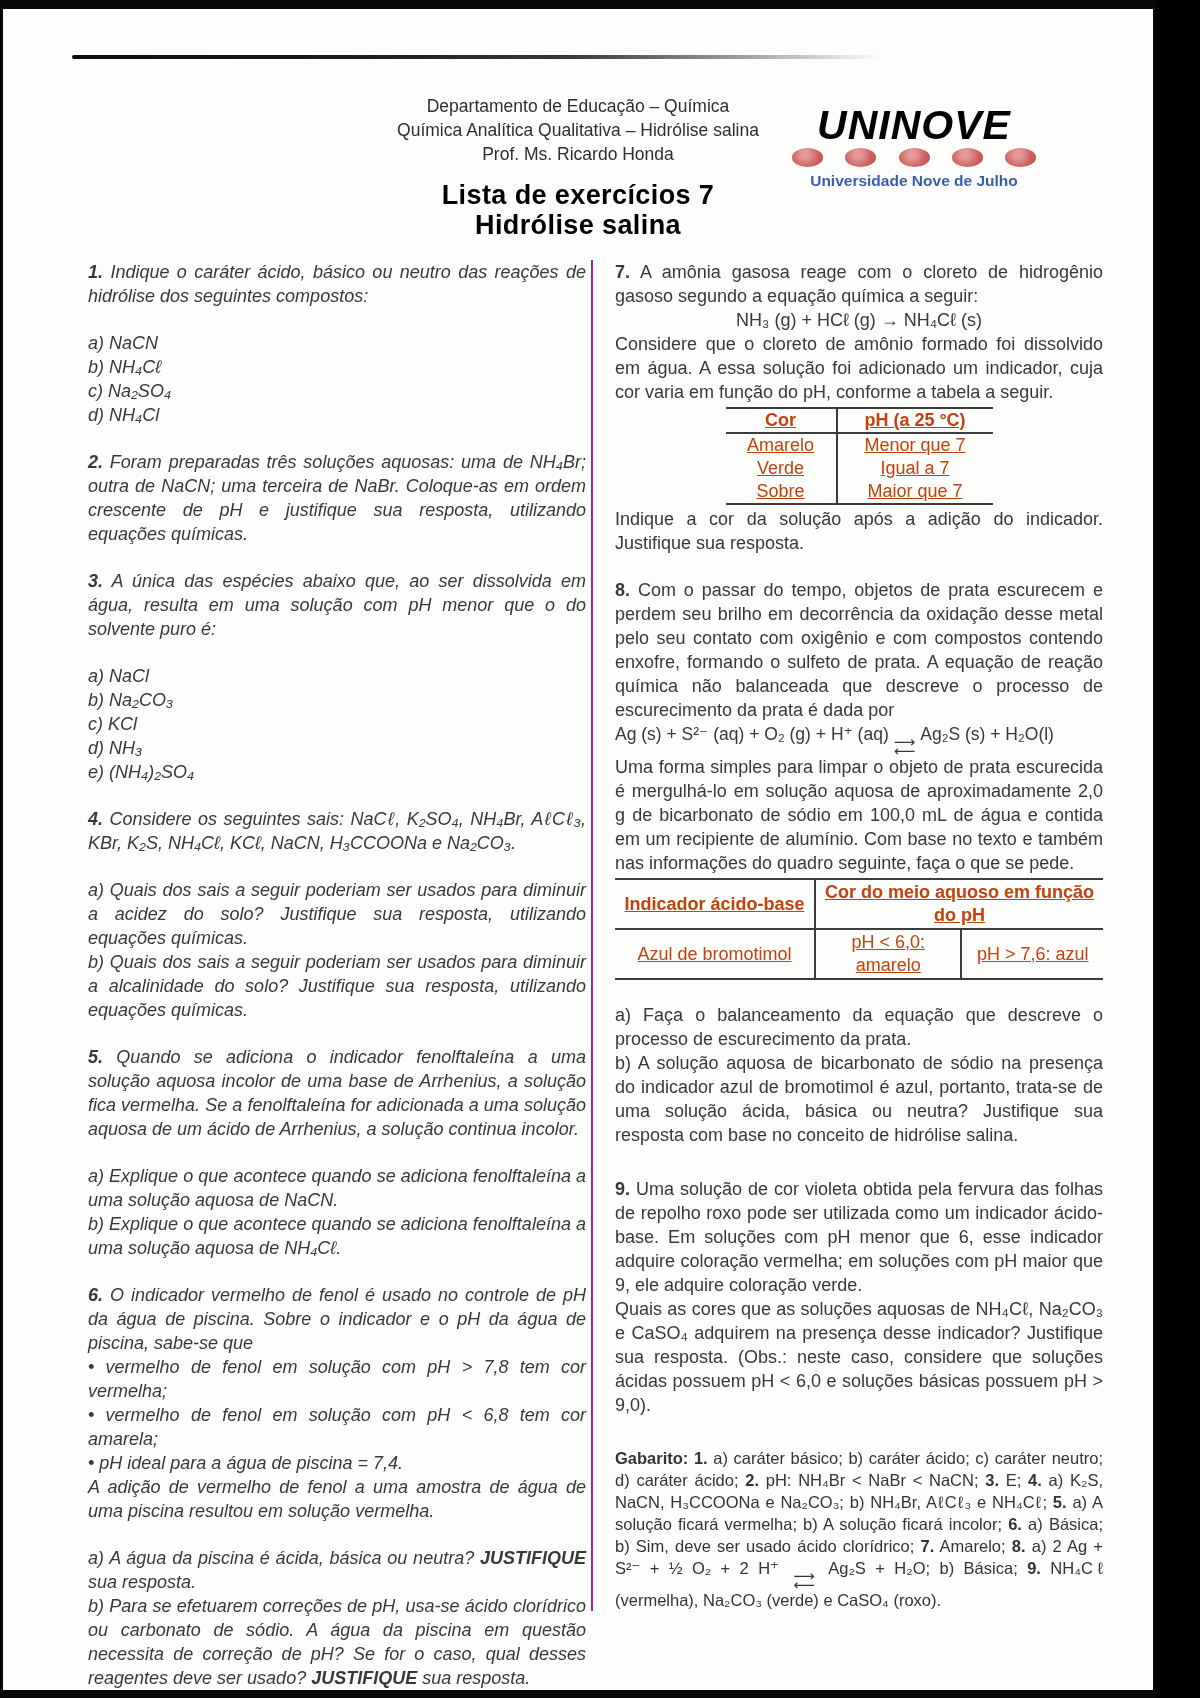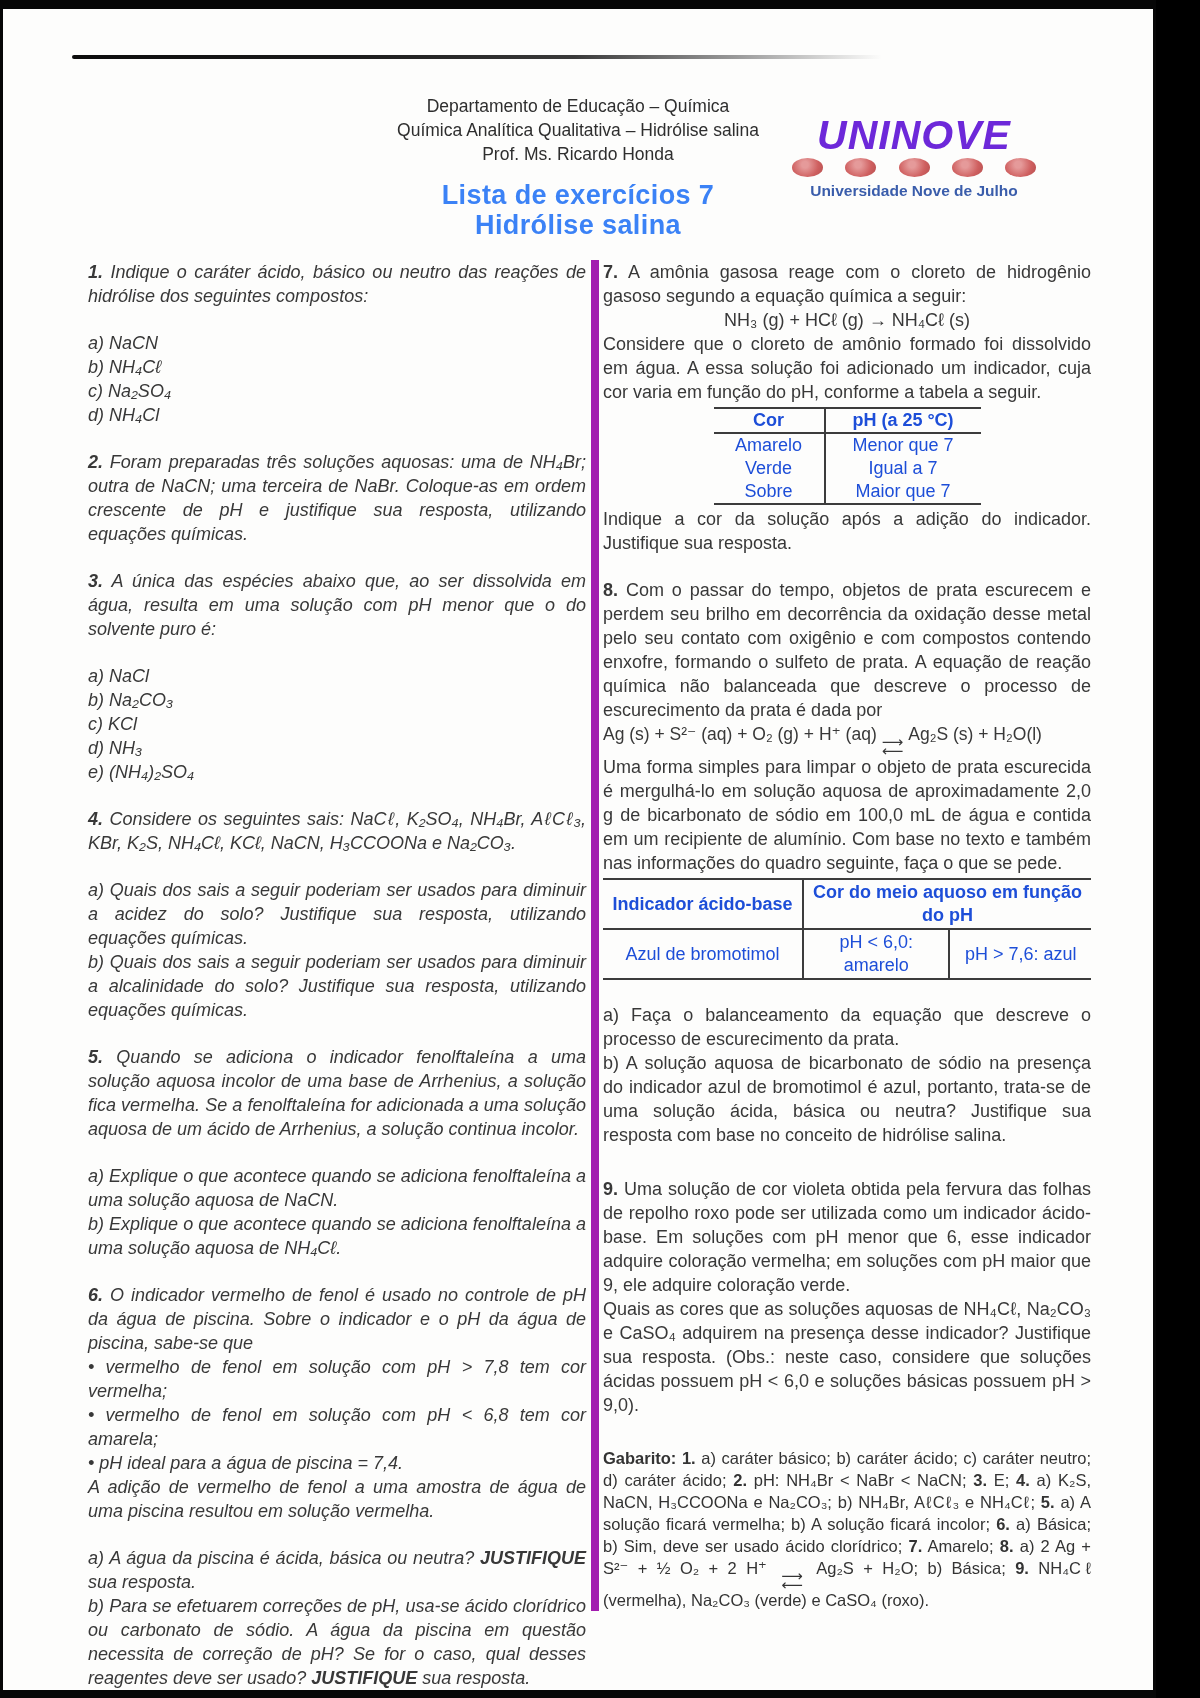"UNINOVE" .logo-name { color: #6d28d9 -> #000000; margin-top: 10px -> none }
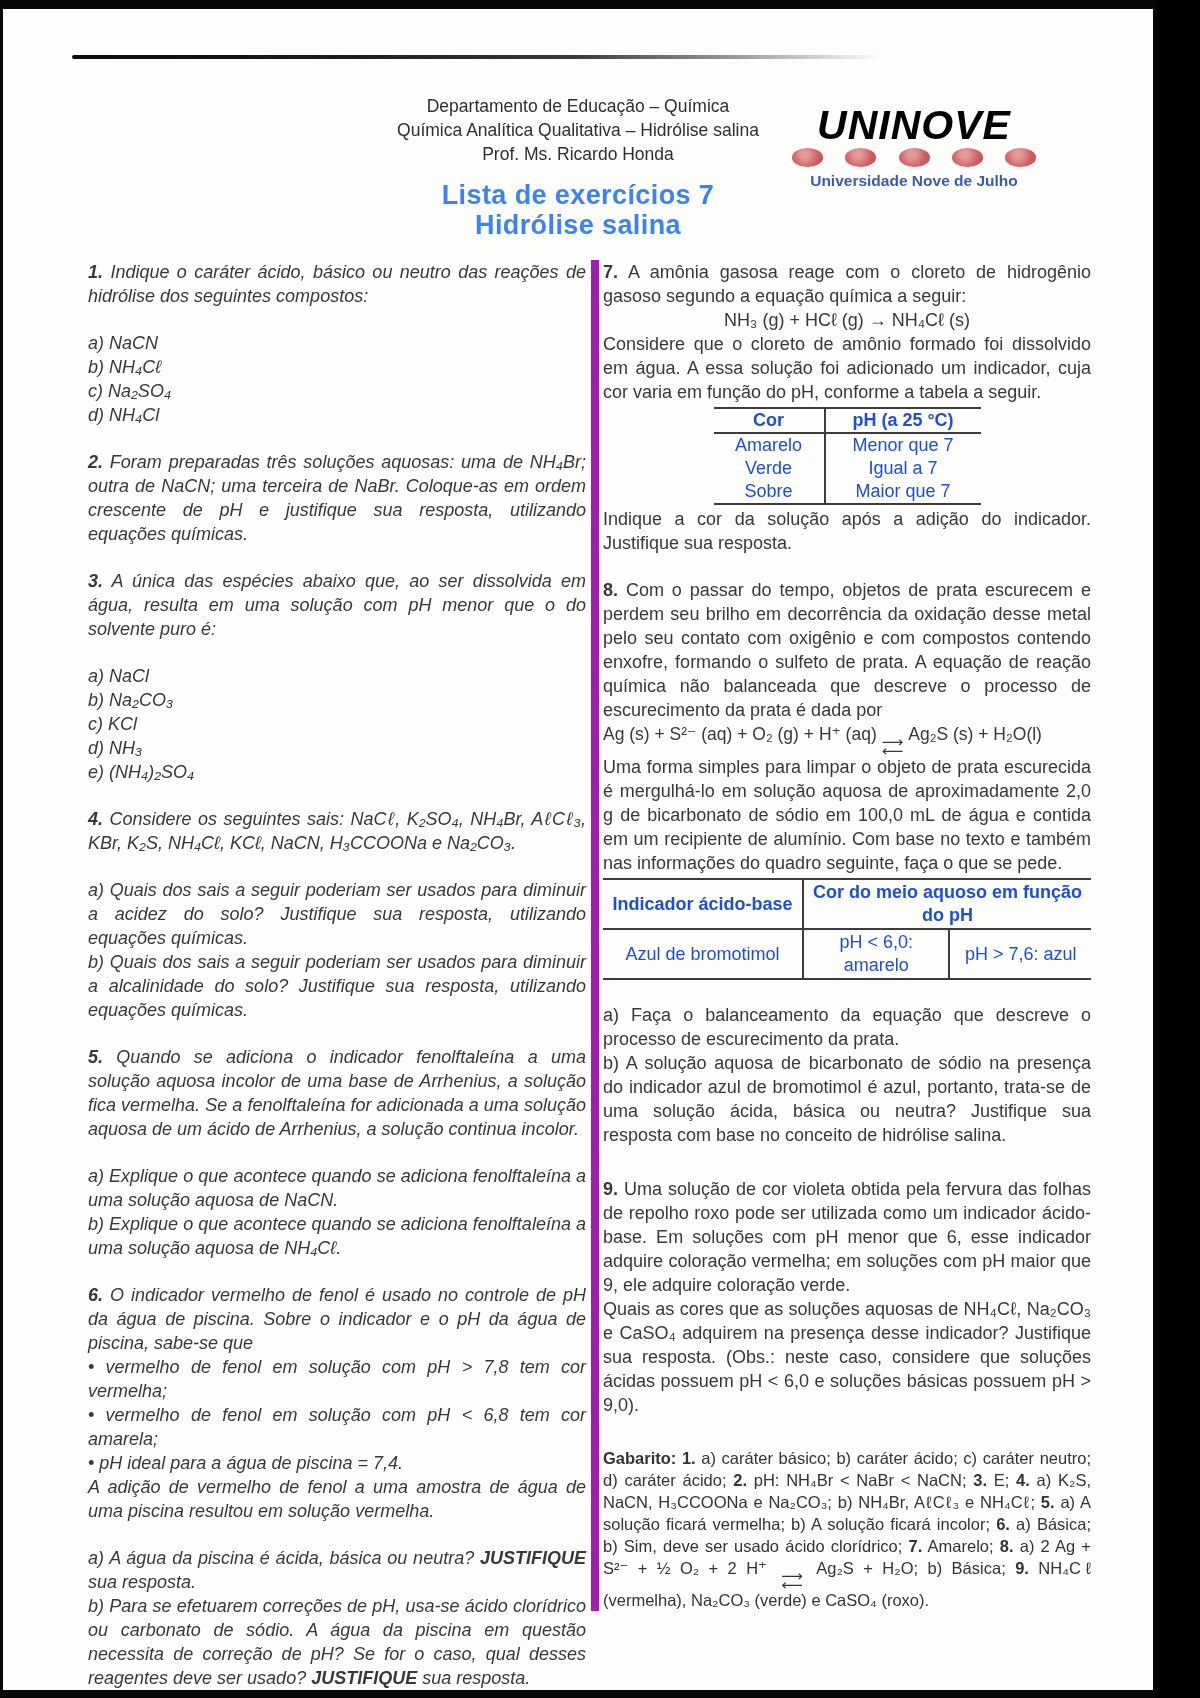"Lista de exercícios 7" .title { color: #3b82f6 -> #000000 }
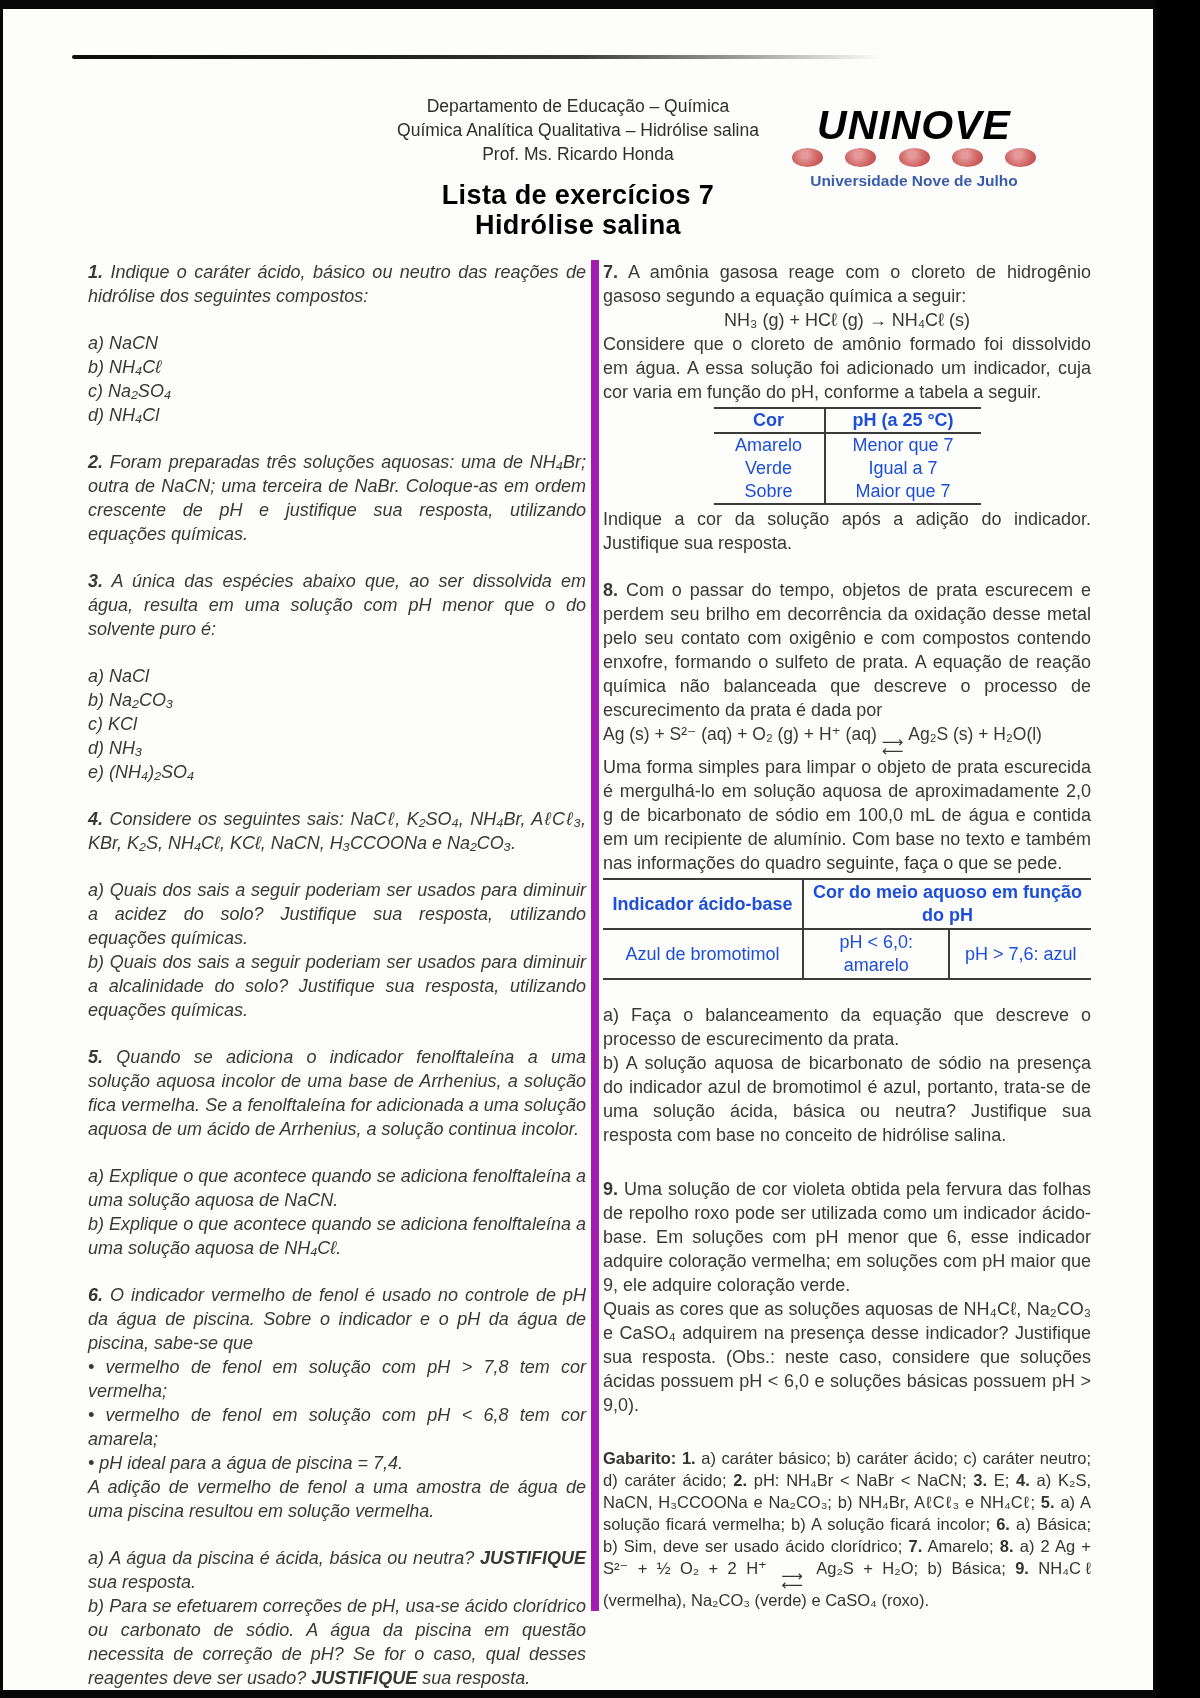"7. A amônia gasosa reage" .col-right { border-left: 8px solid #a21caf -> 2px solid #a21caf; padding-left: 4px -> 22px }
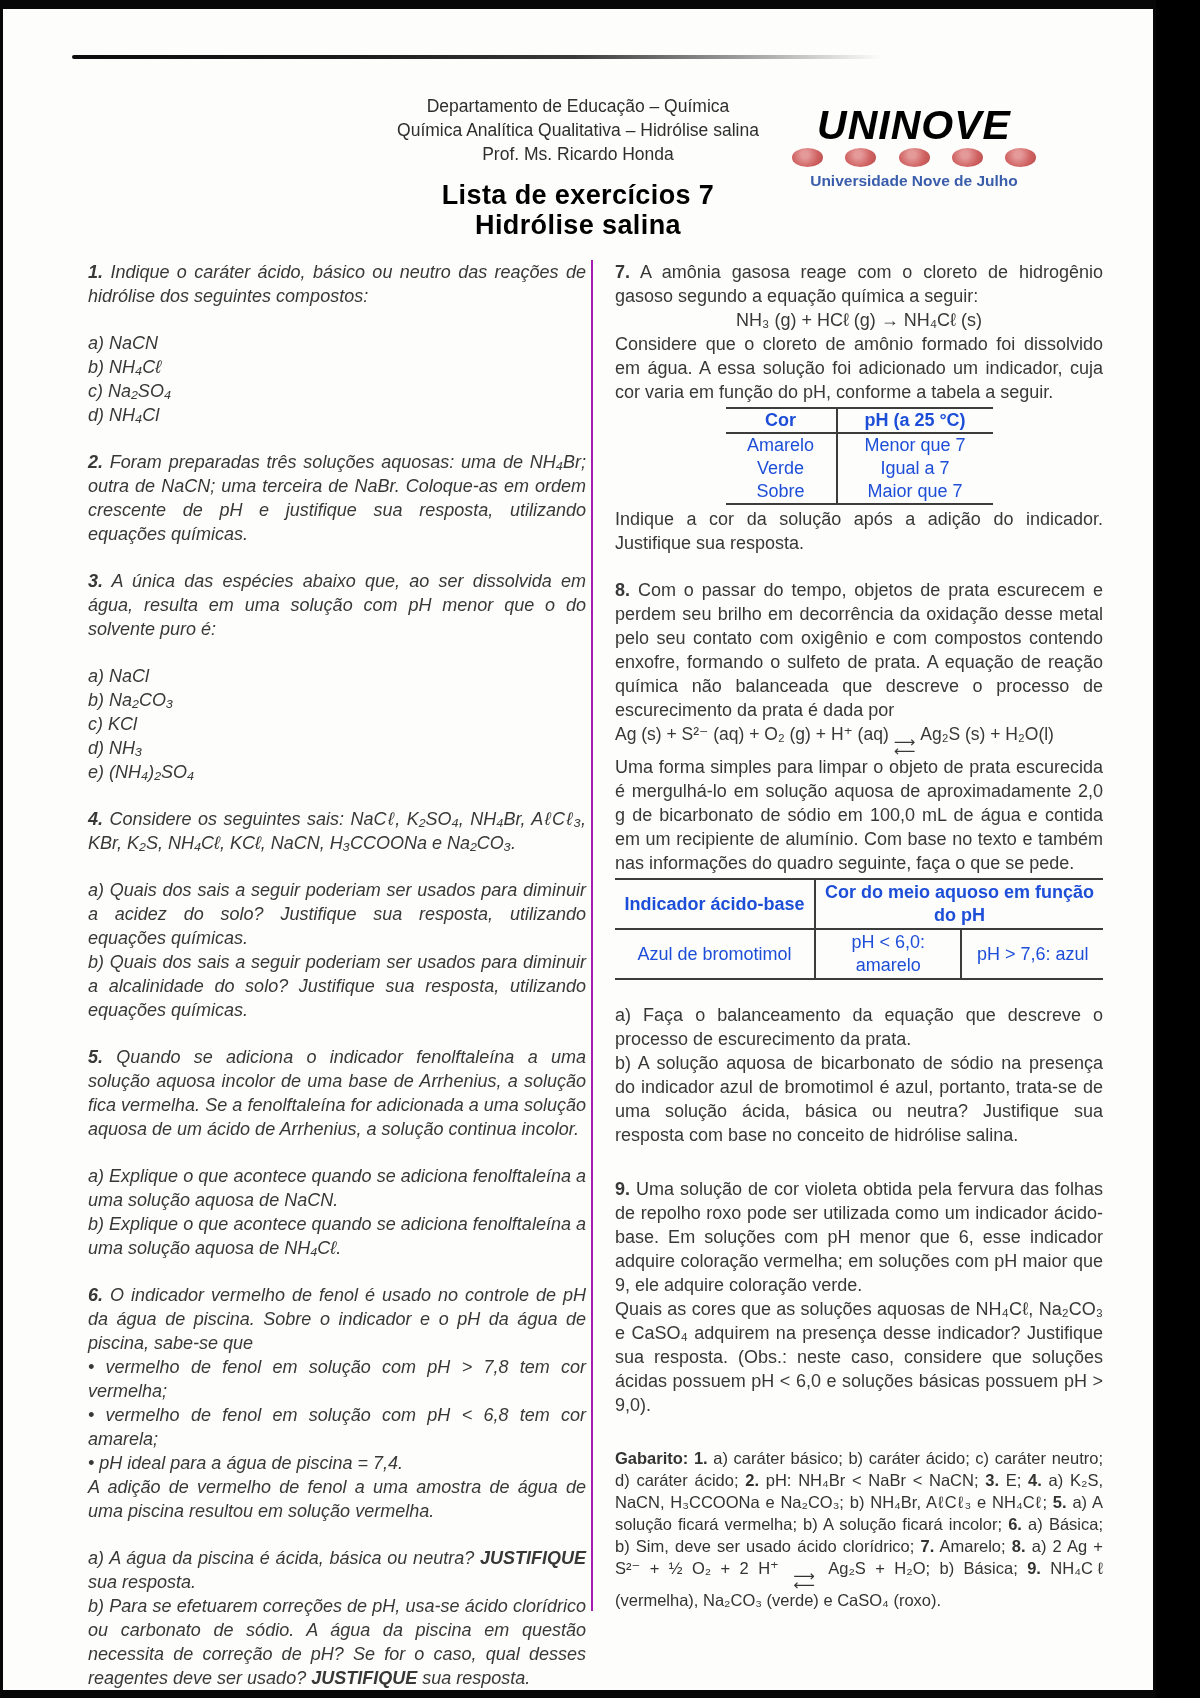"Cor" table { color: #1d4ed8 -> #c2410c; text-decoration: none -> underline }
